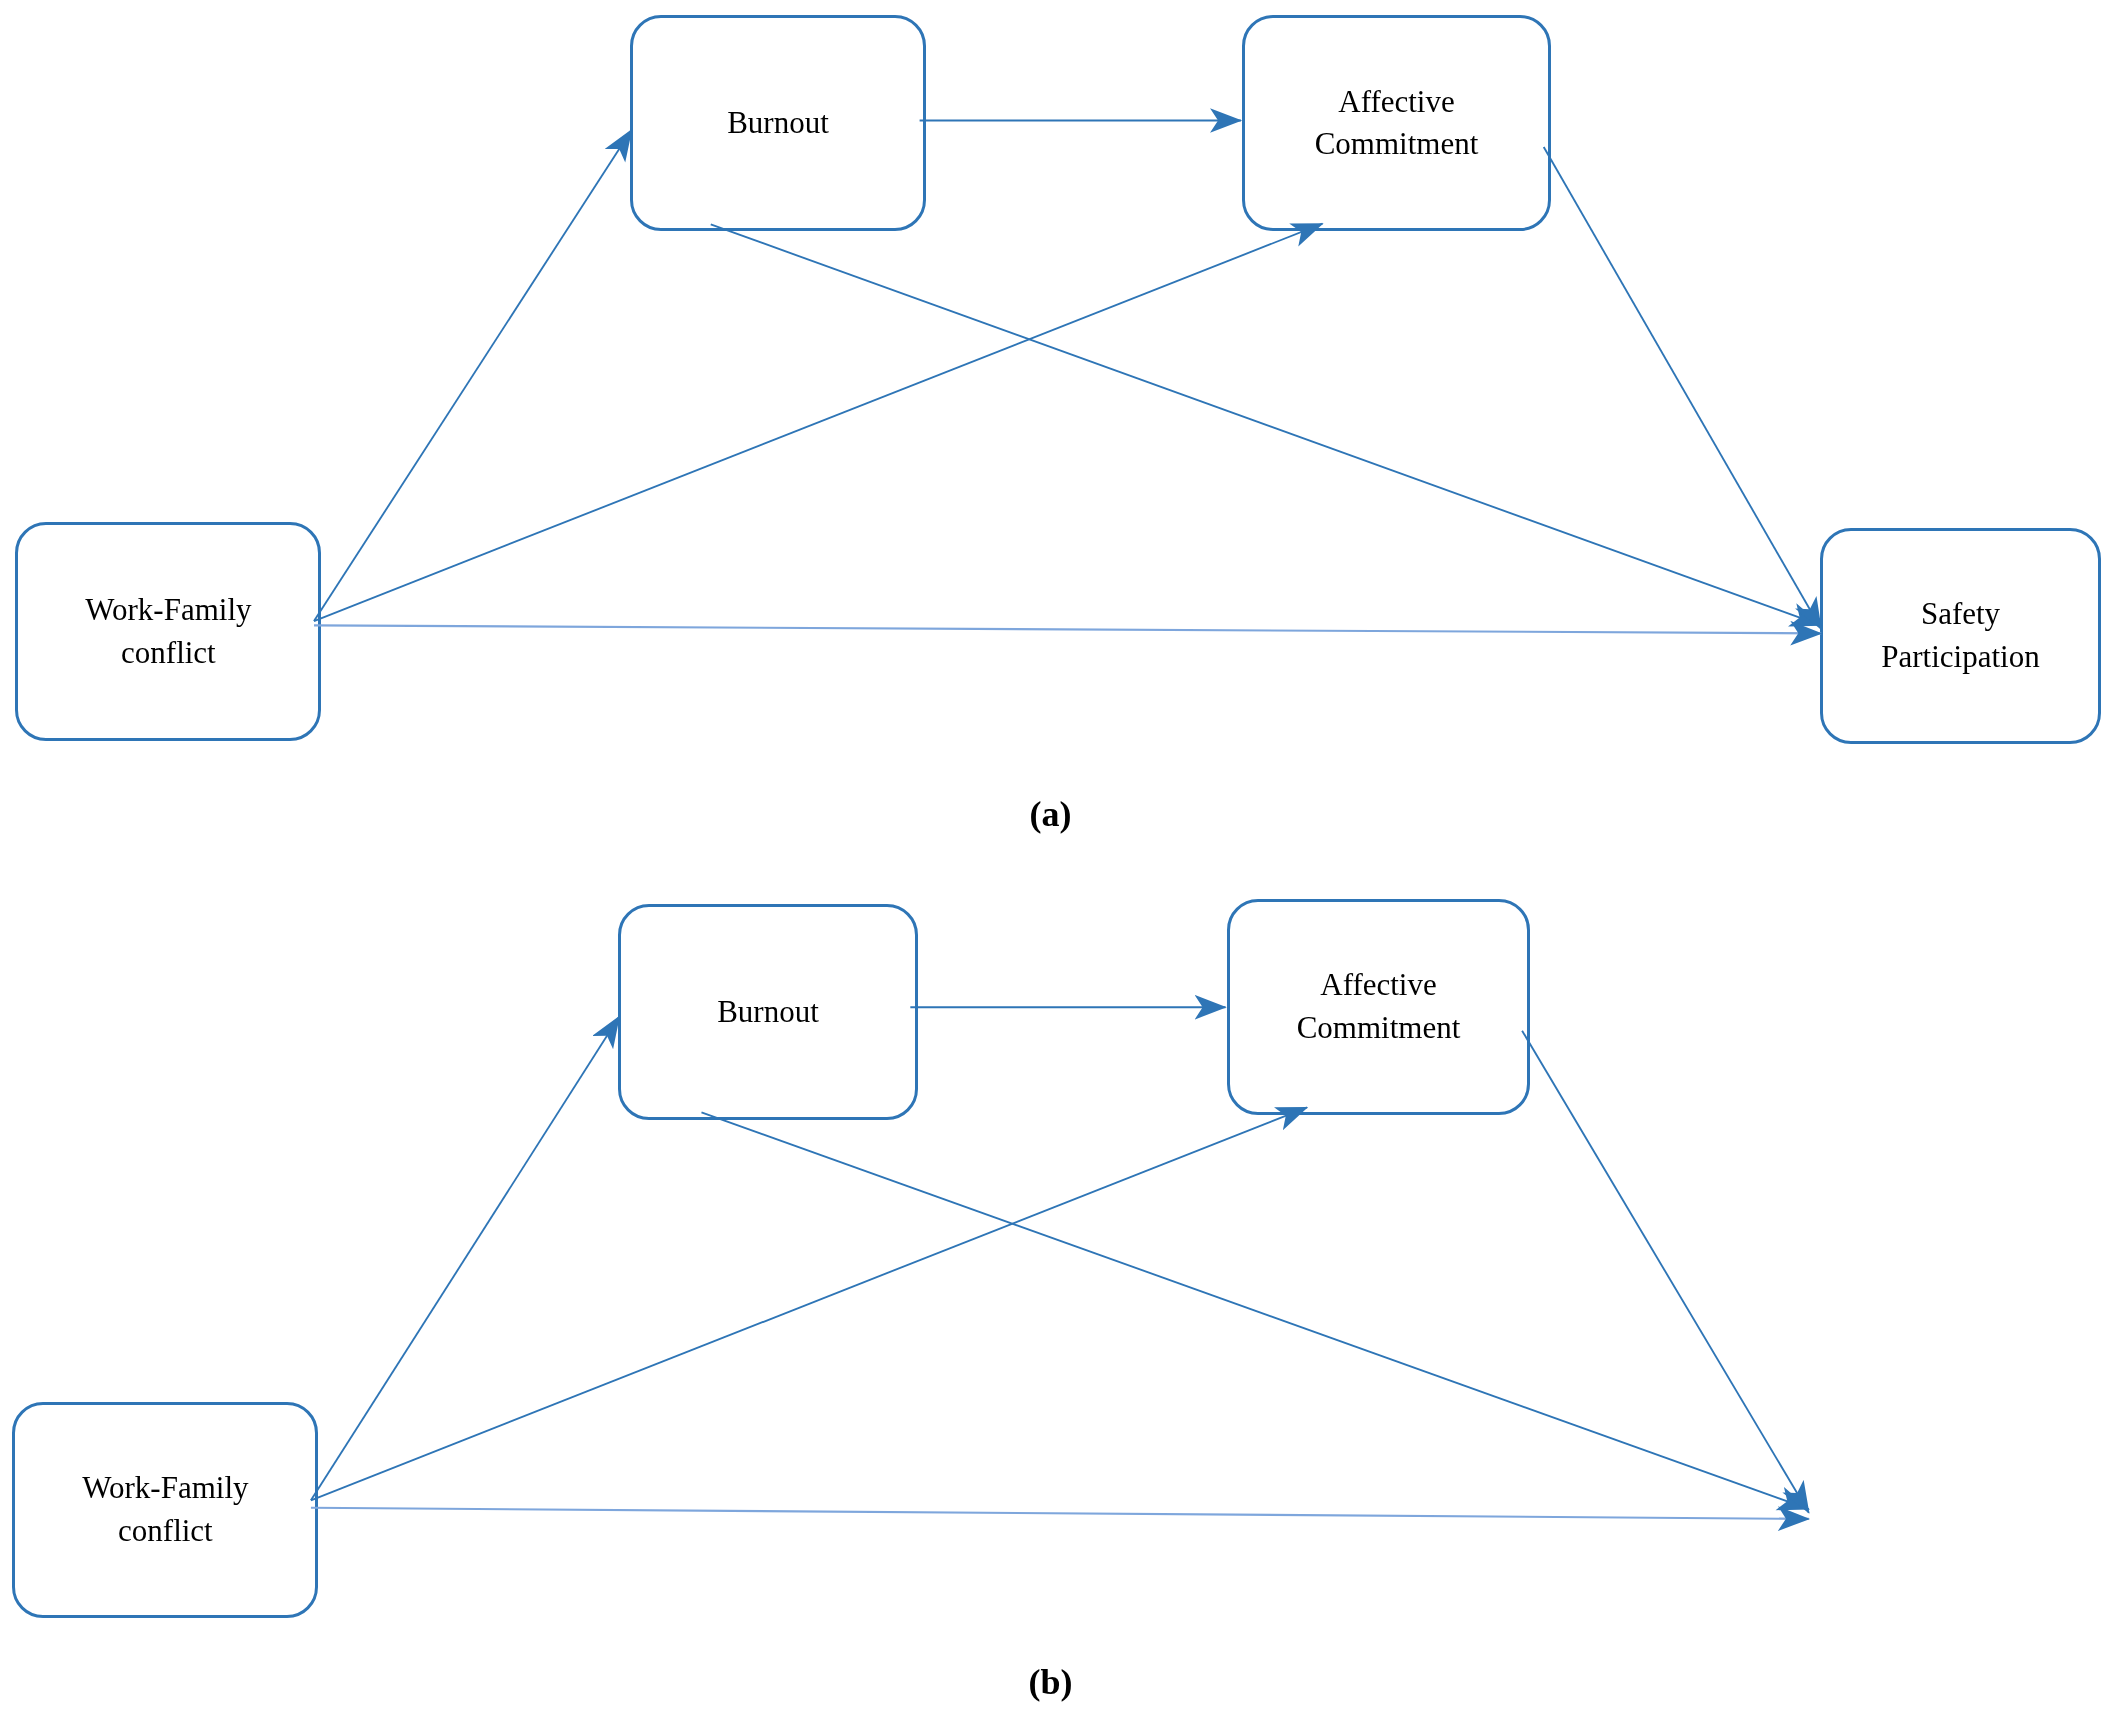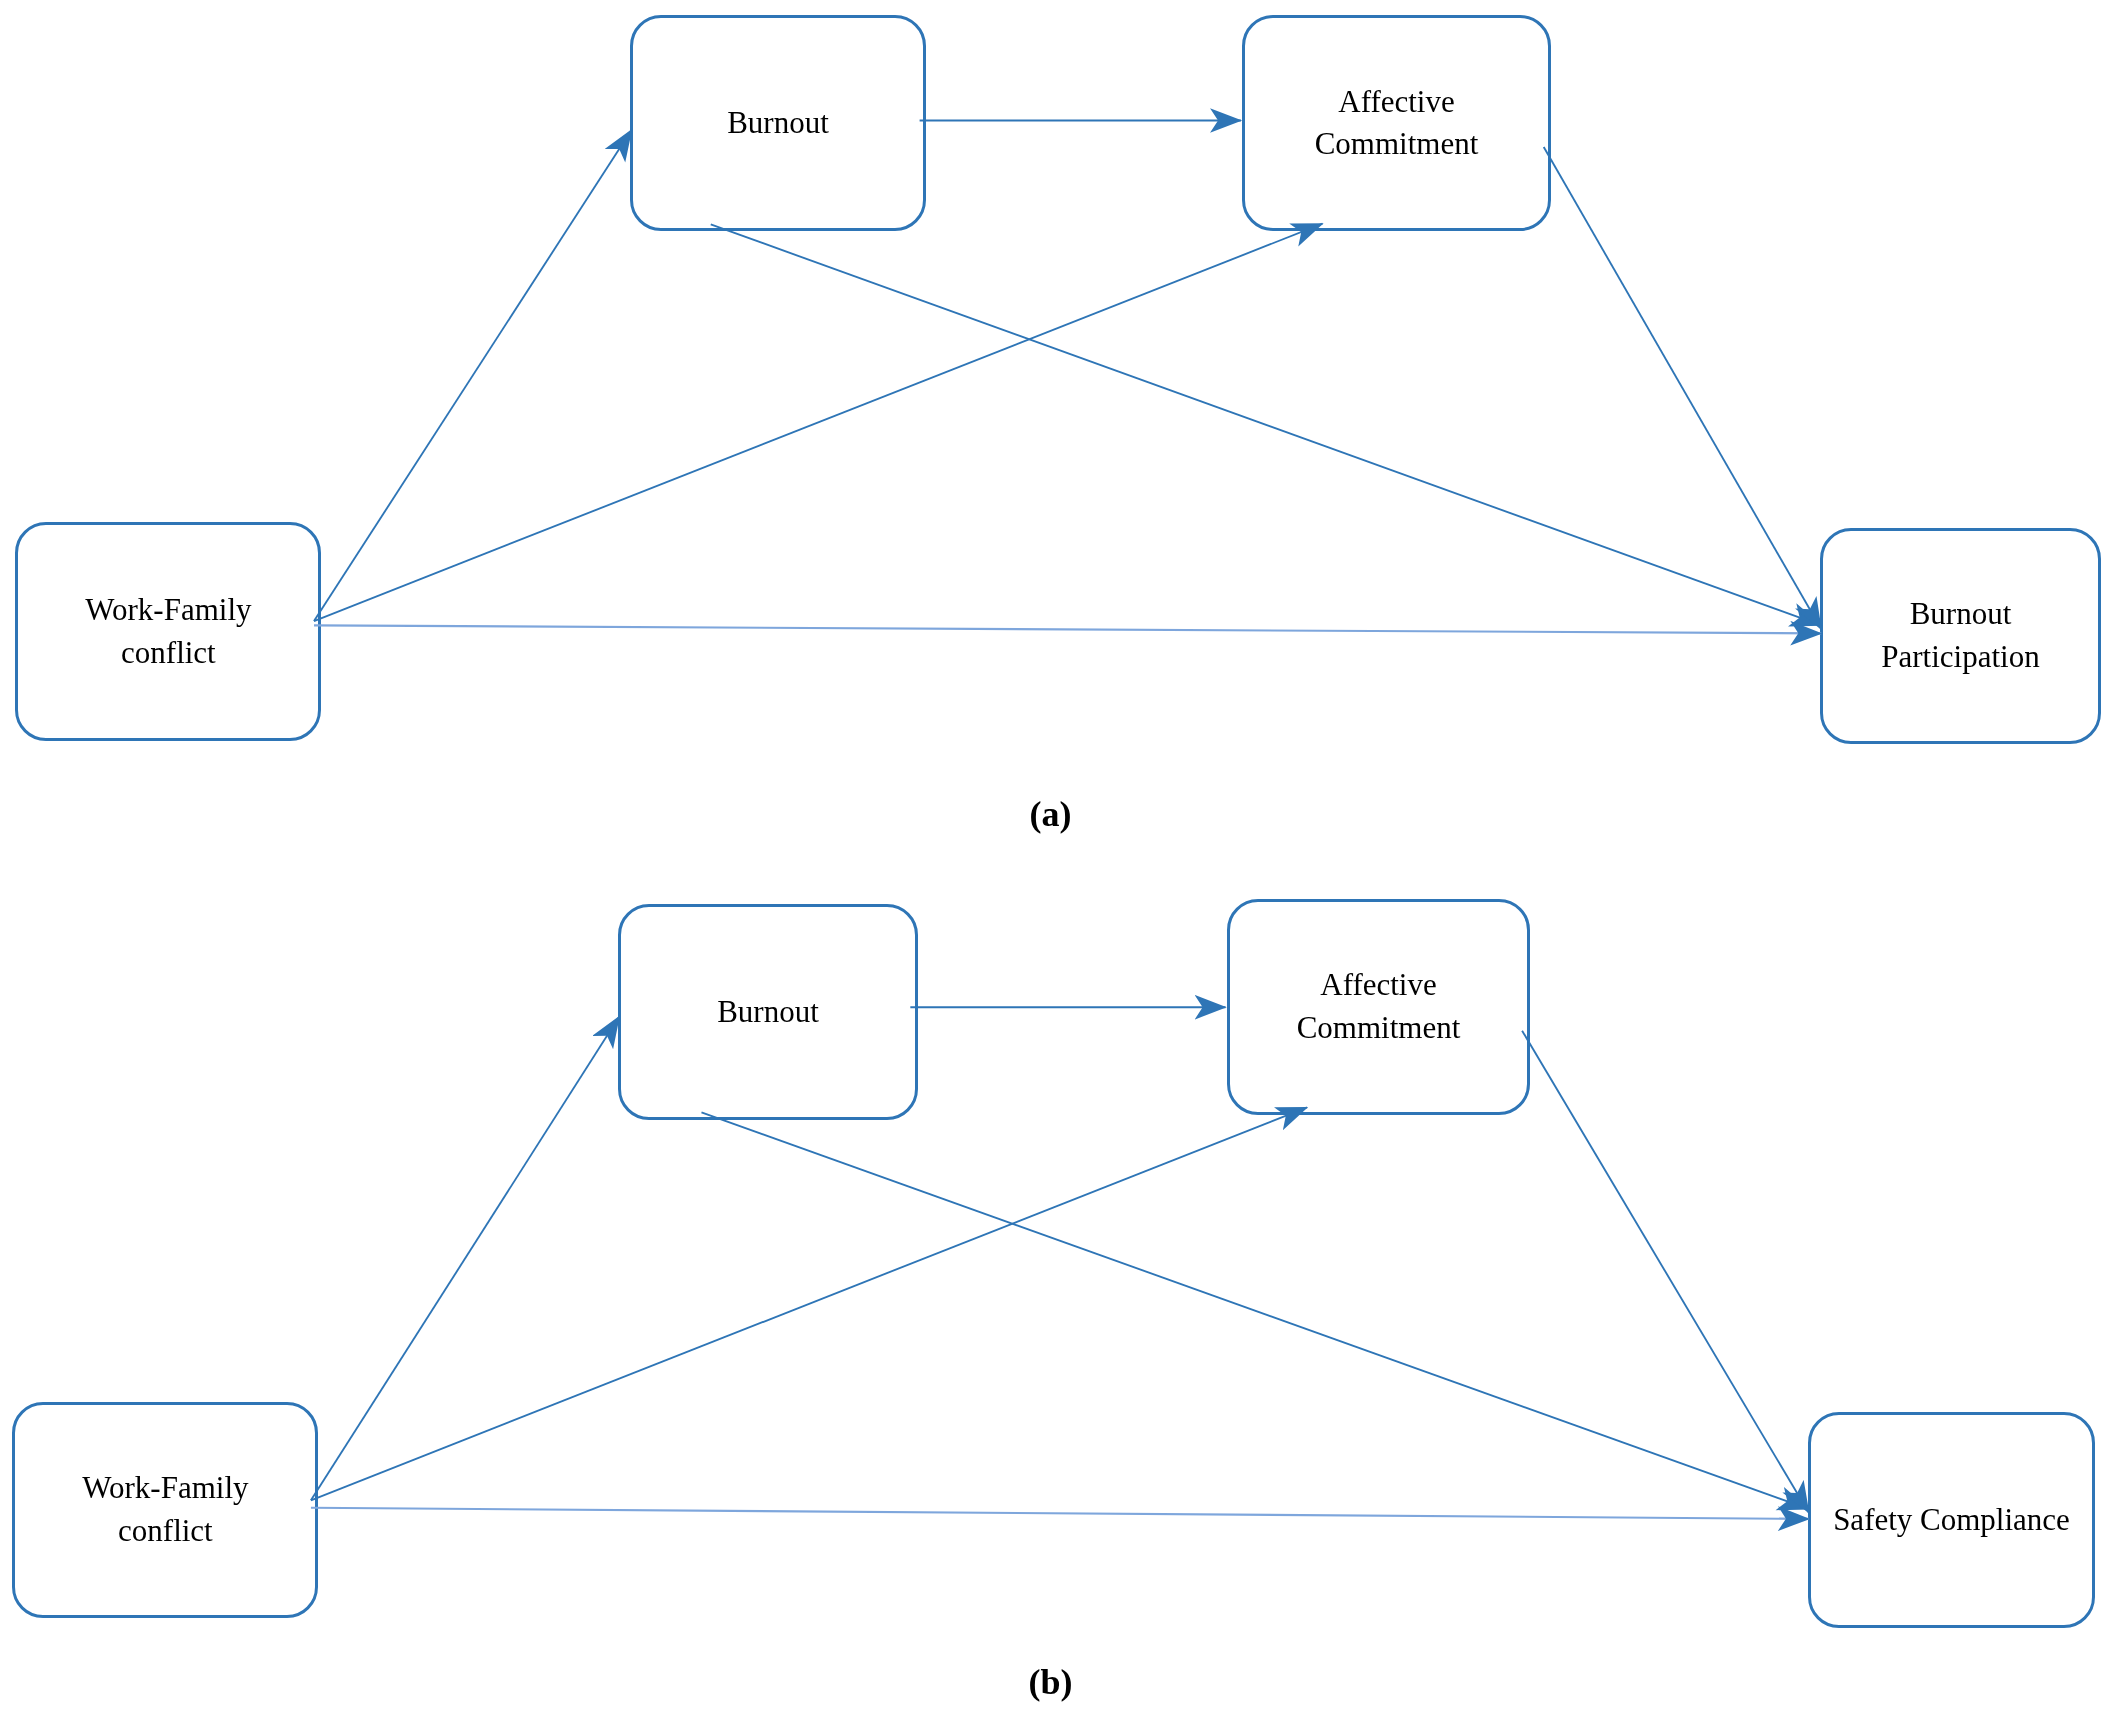"Burnout Participation" span.lbl { text: Burnout -> Safety }
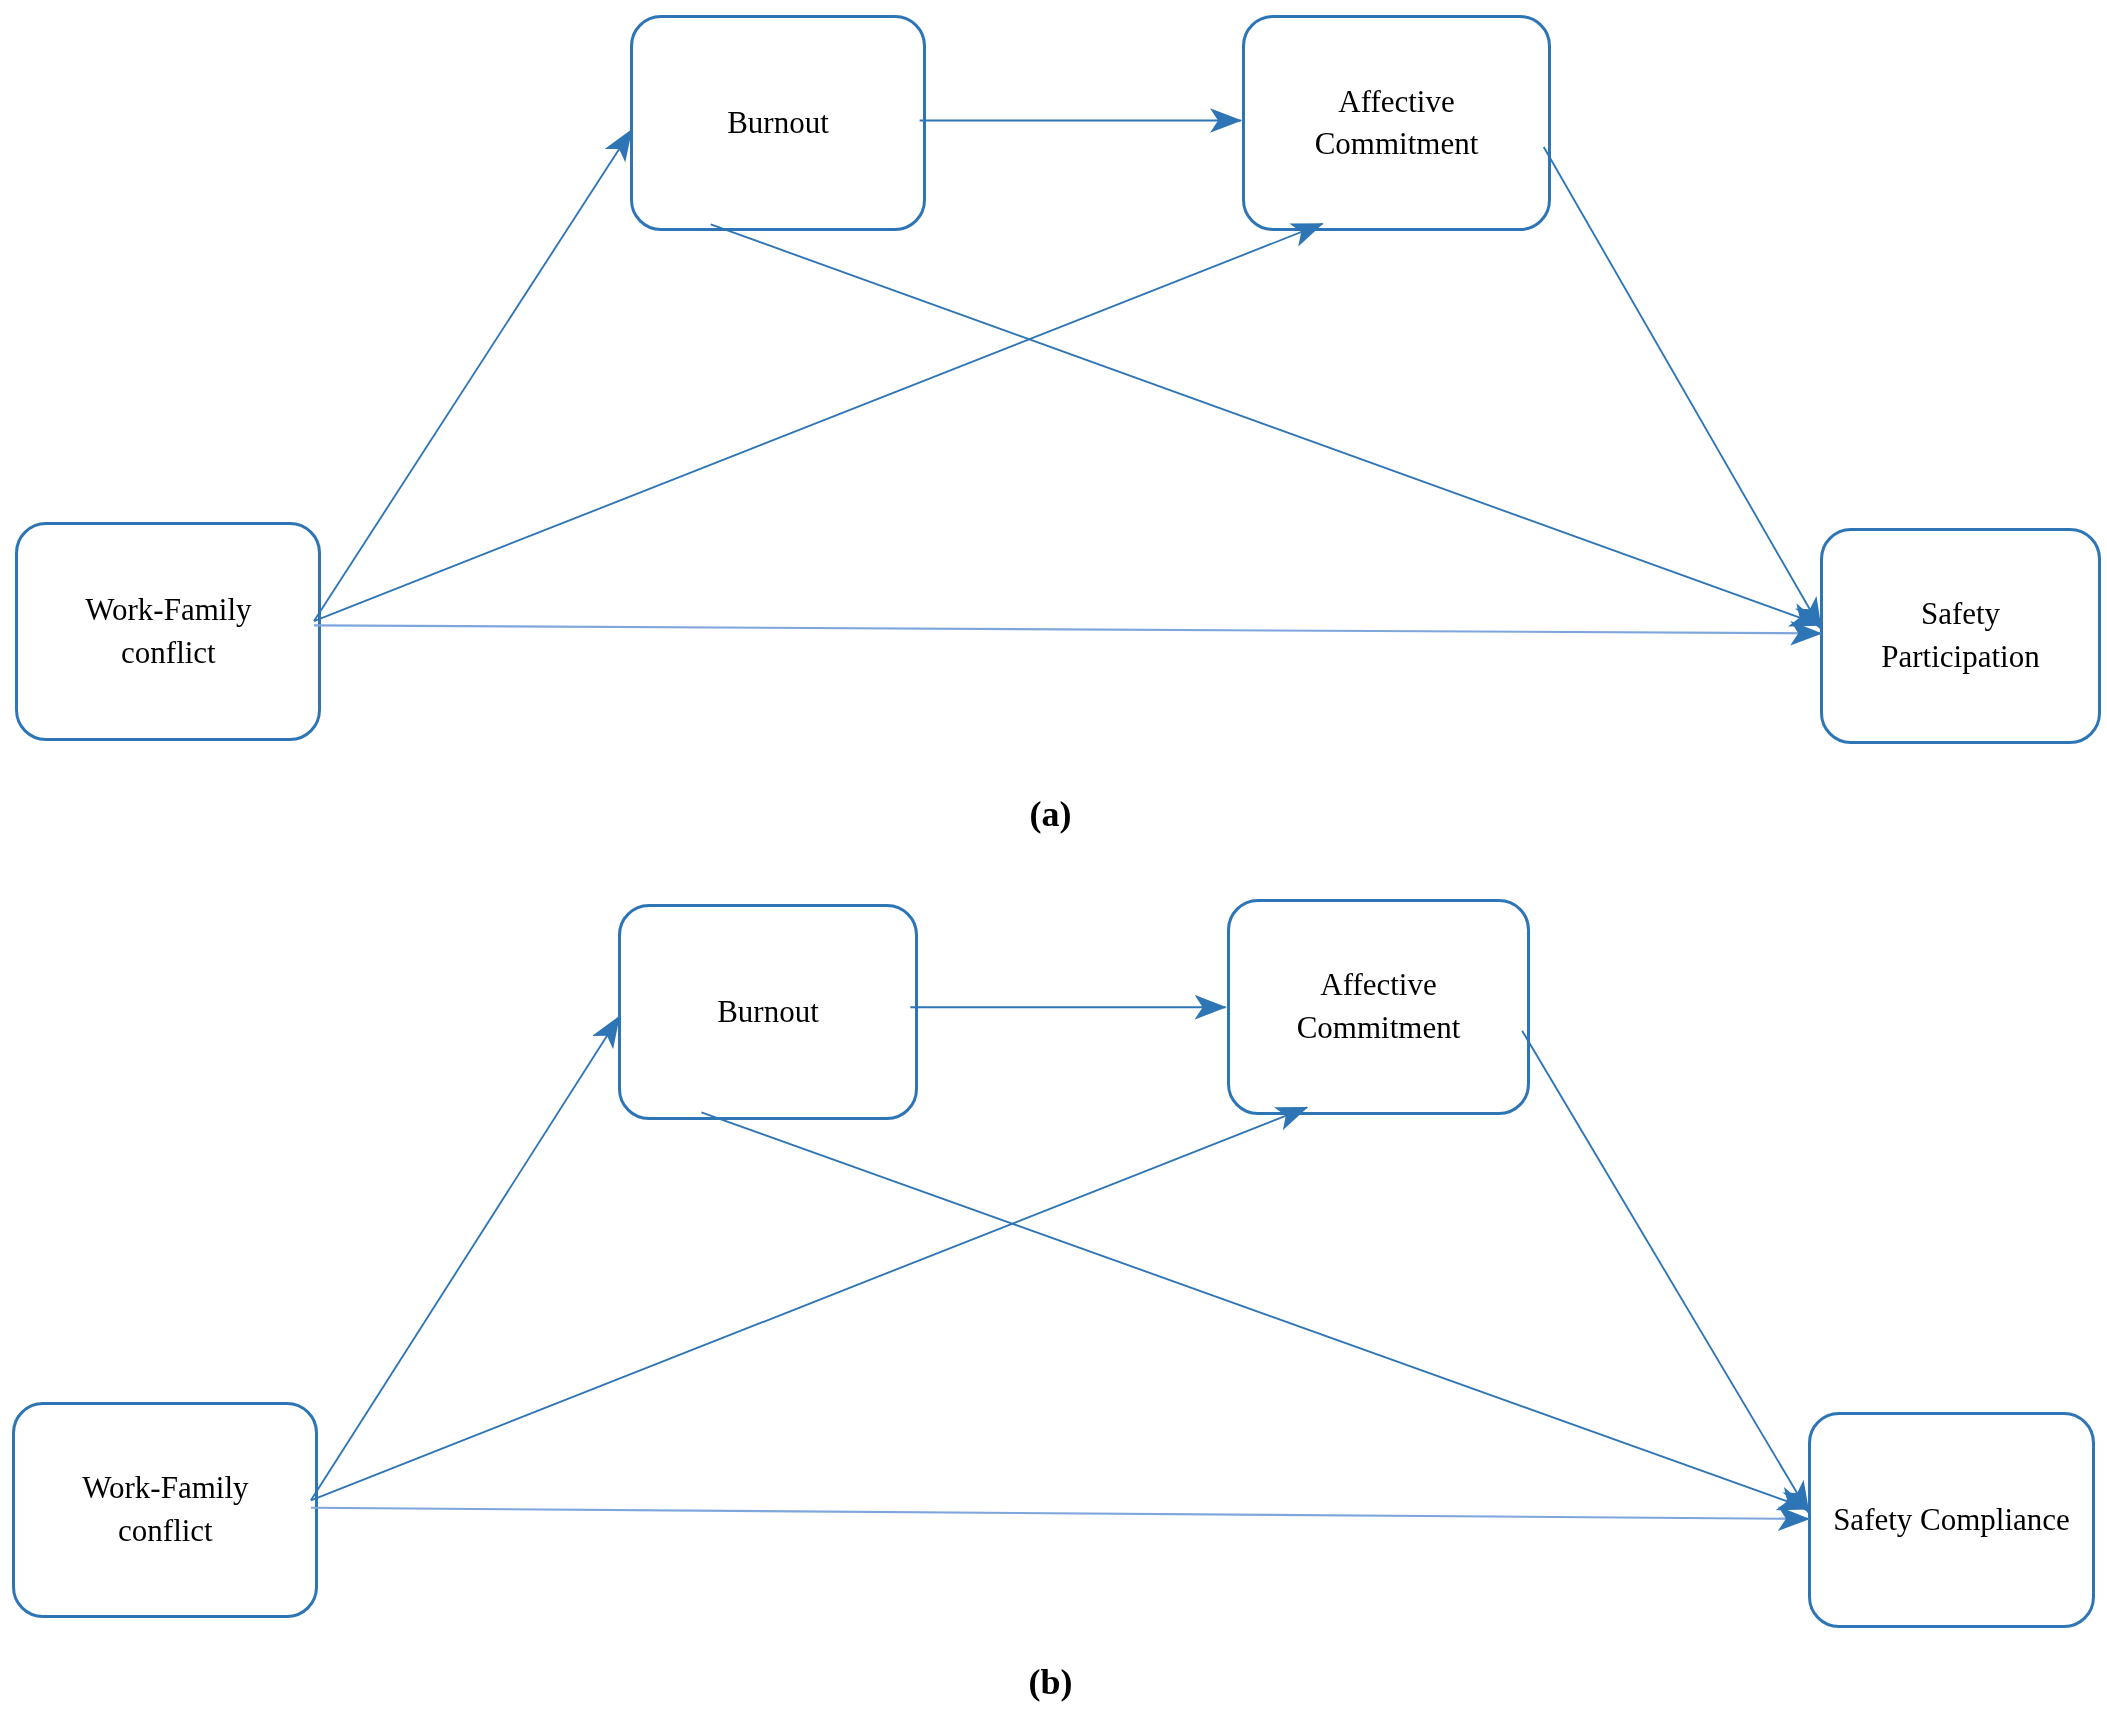"Safety Compliance" div.node { html: <div> <span>Safety Compliance</span> </div> -> none }
